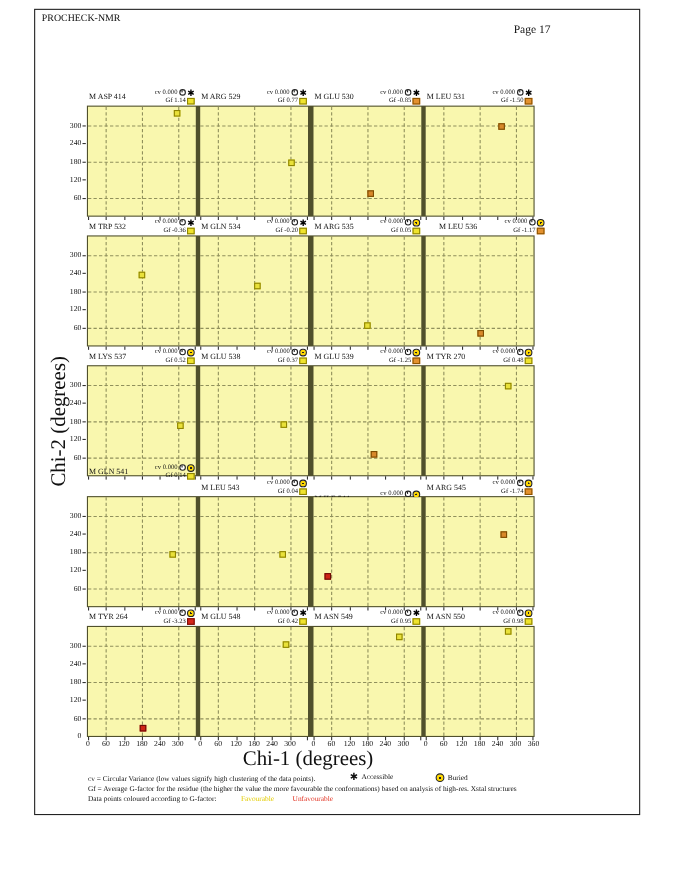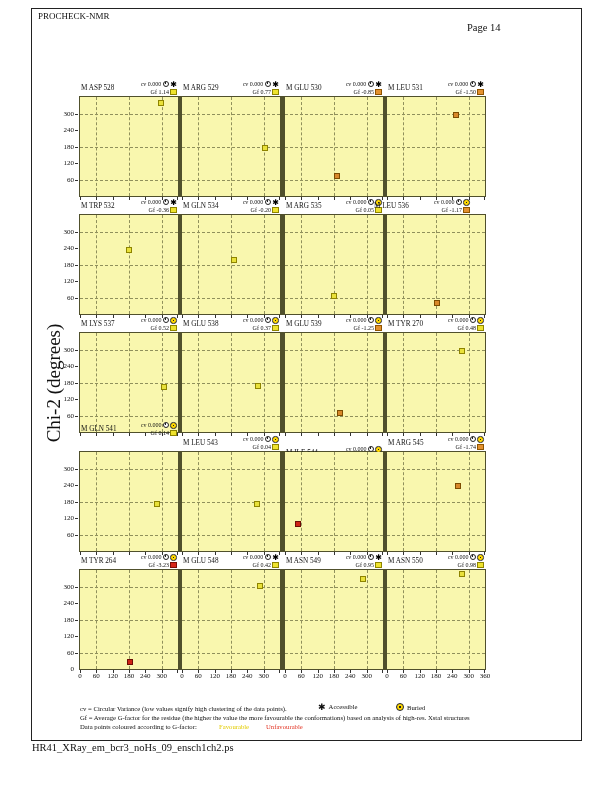"Page 14" div.page-number { text: 14 -> 17 }
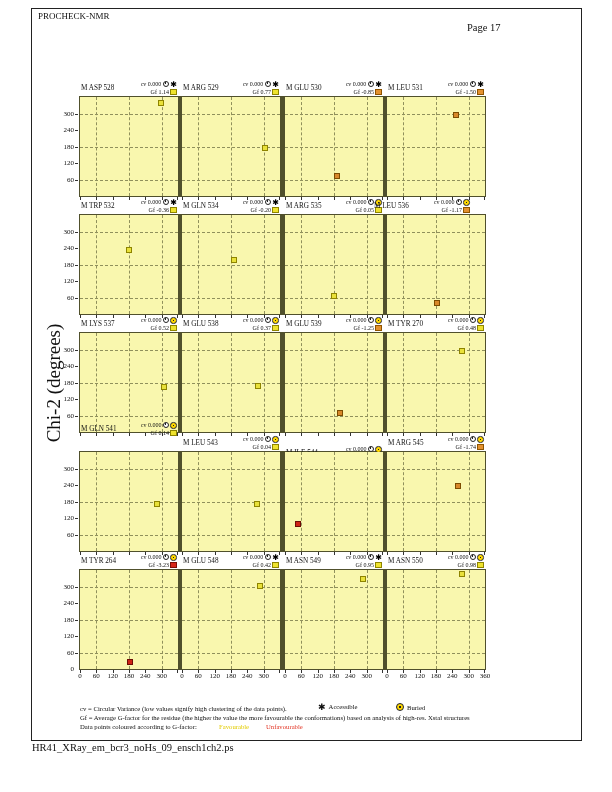"M ASP 528" div.res-label { text: 528 -> 414 }
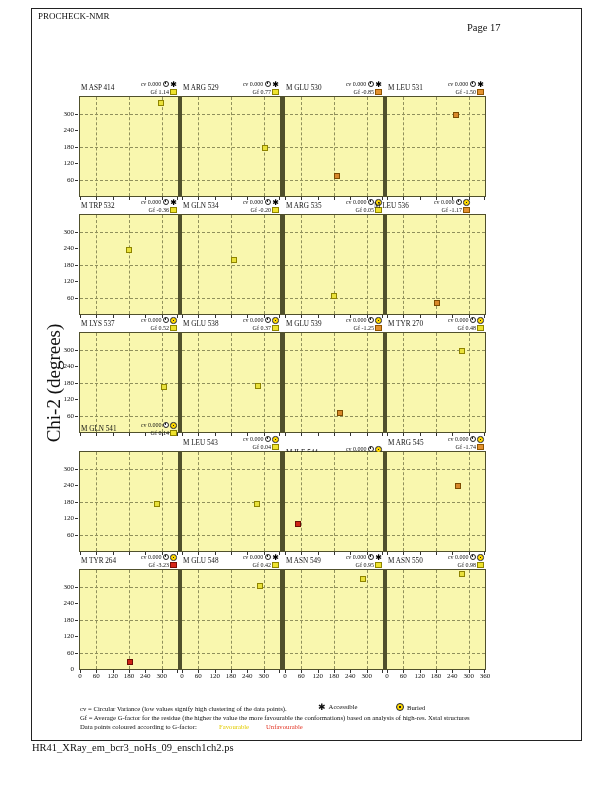"M LEU 536" div.plot-header { left: 373px -> 398px }
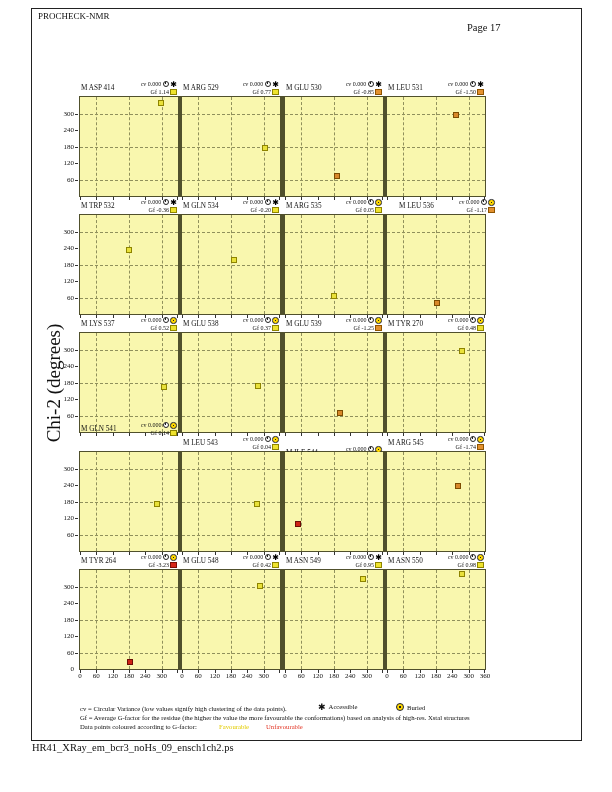"Chi-1 (degrees)" div.xlabel { html: none -> <div>Chi-1 (degrees)</div> }
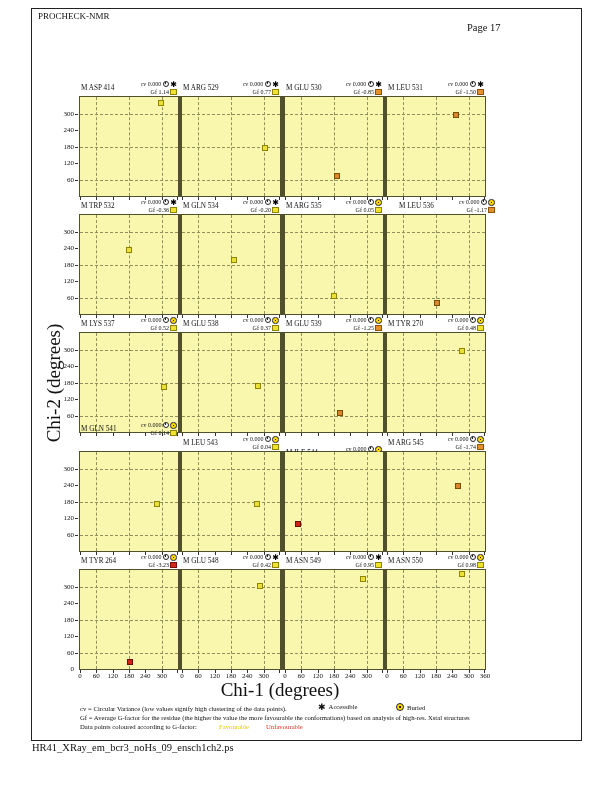"HR41_XRay_em_bcr3_noHs_09_ensch1ch2.ps" div.footer-filename { html: <div>HR41_XRay_em_bcr3_noHs_09_ensch1ch2.ps</div> -> none }
